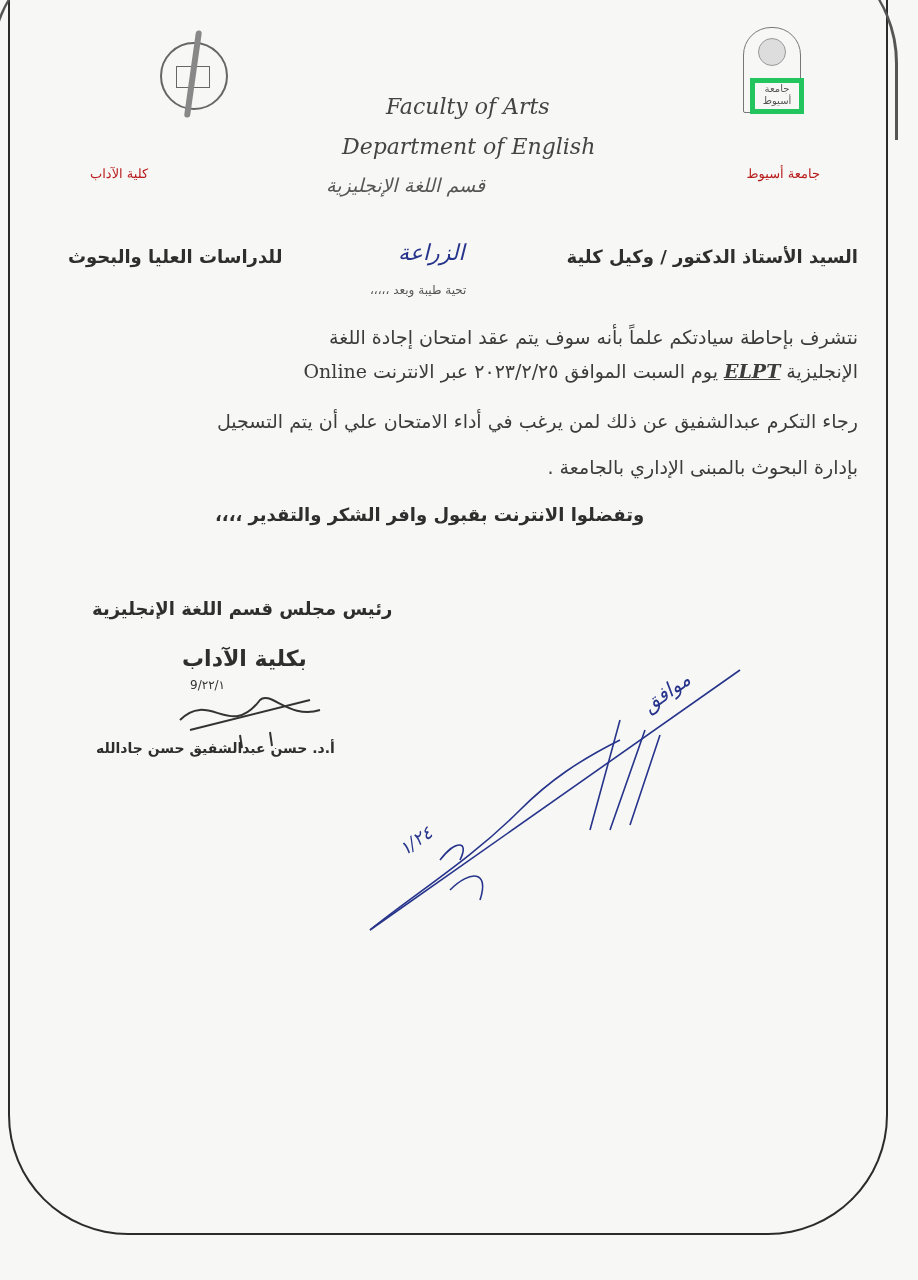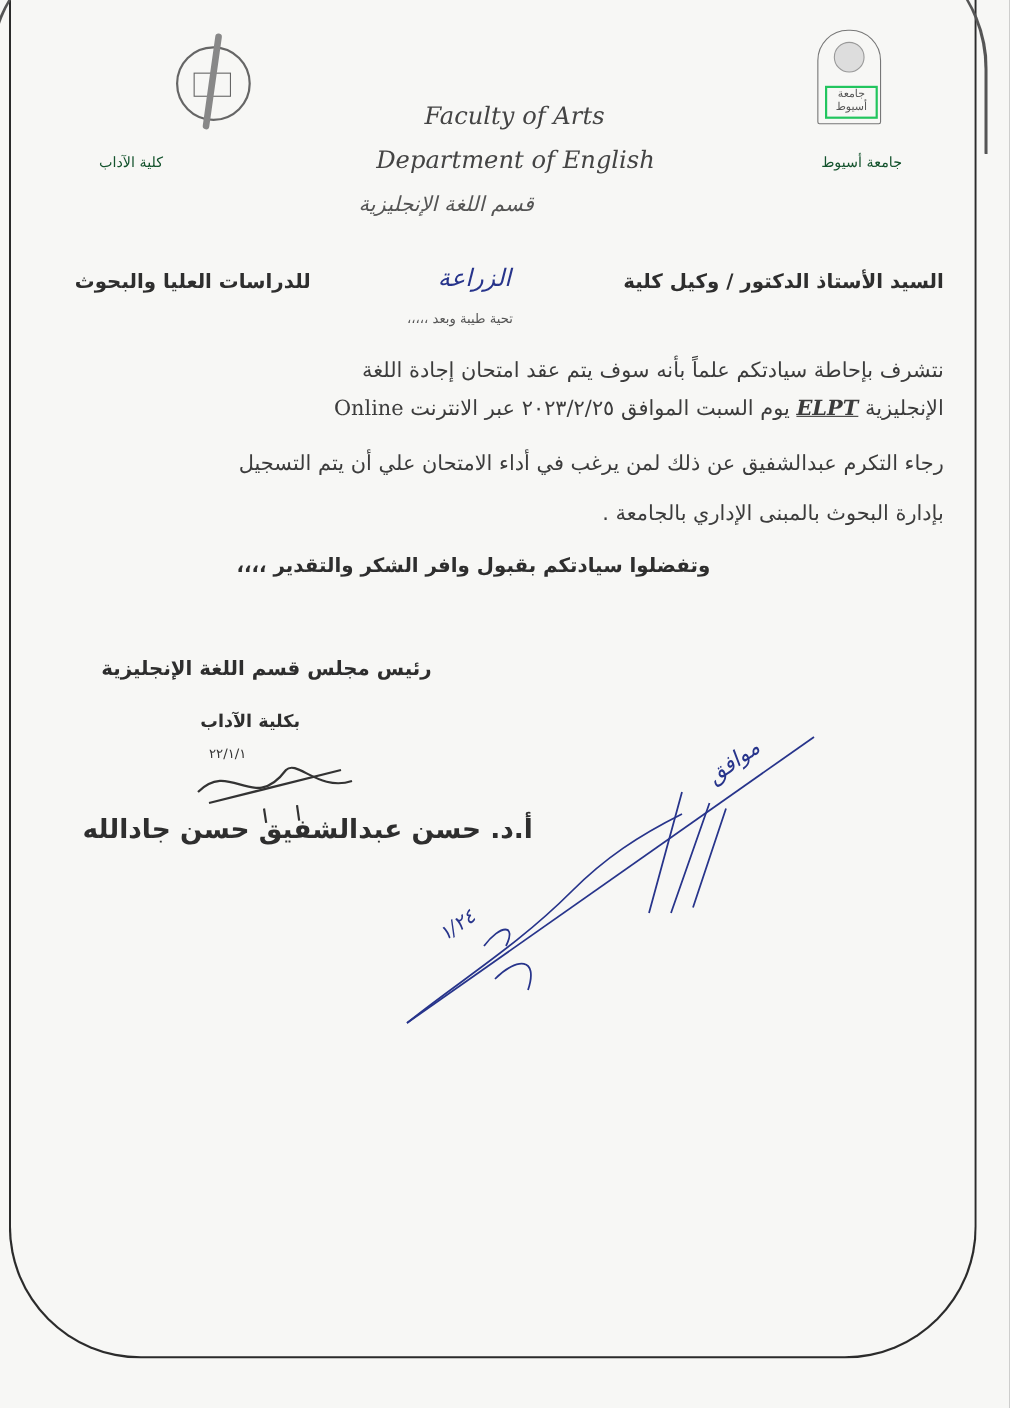"جامعة" .logo-univ .txt { border: 2px solid #22c55e -> 5px solid #22c55e }
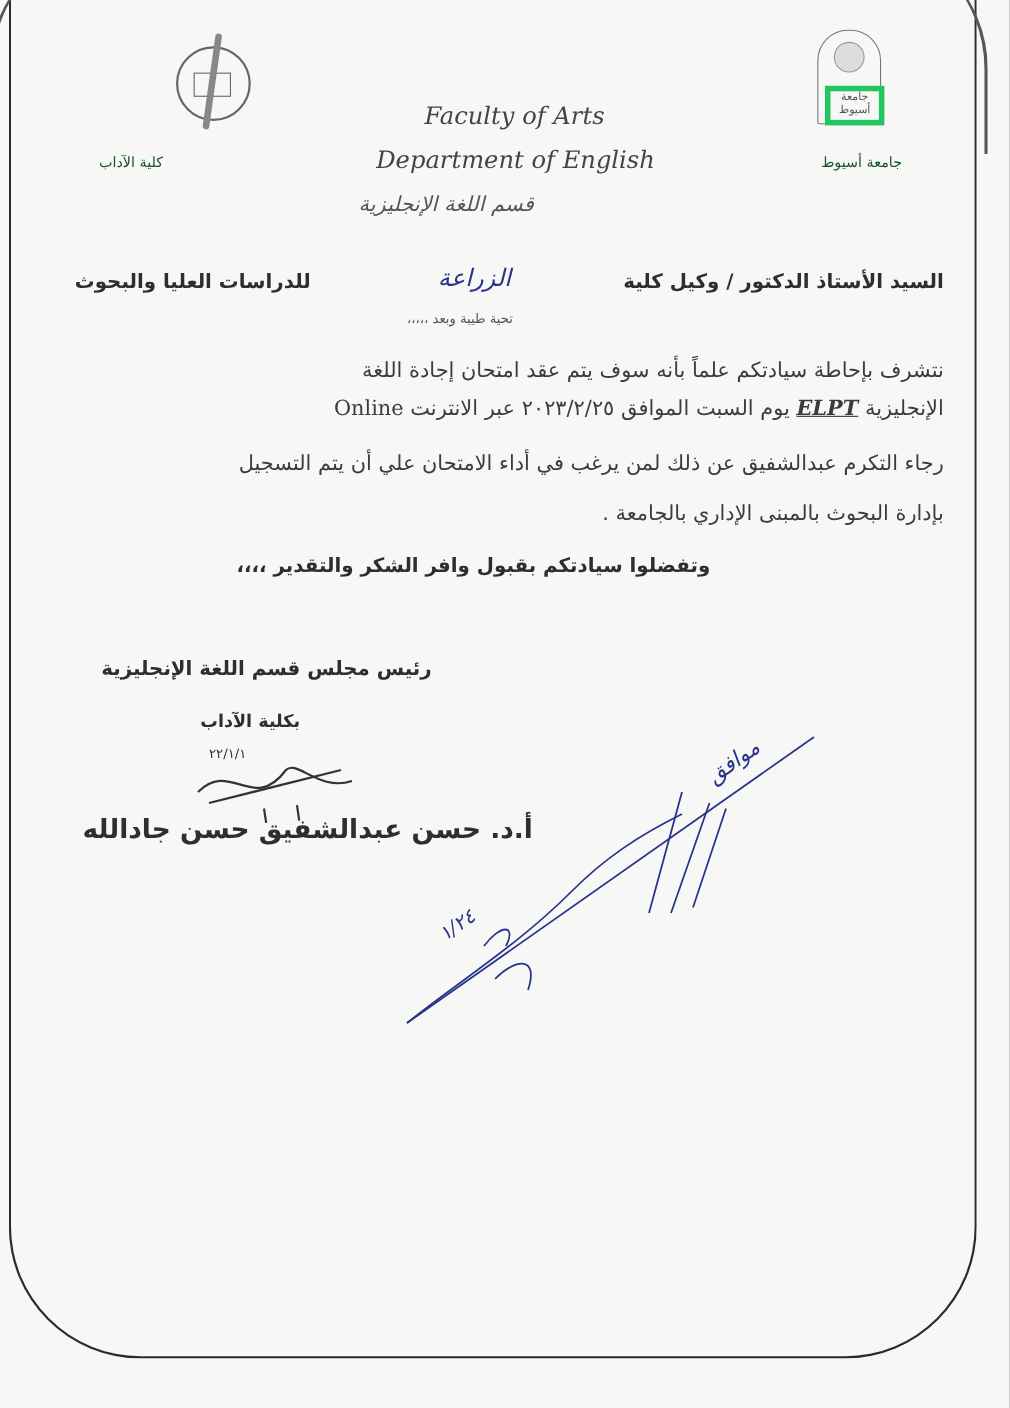"كلية الآداب" .hdr-small { color: #14532d -> #b91c1c; margin-top: none -> 26px }
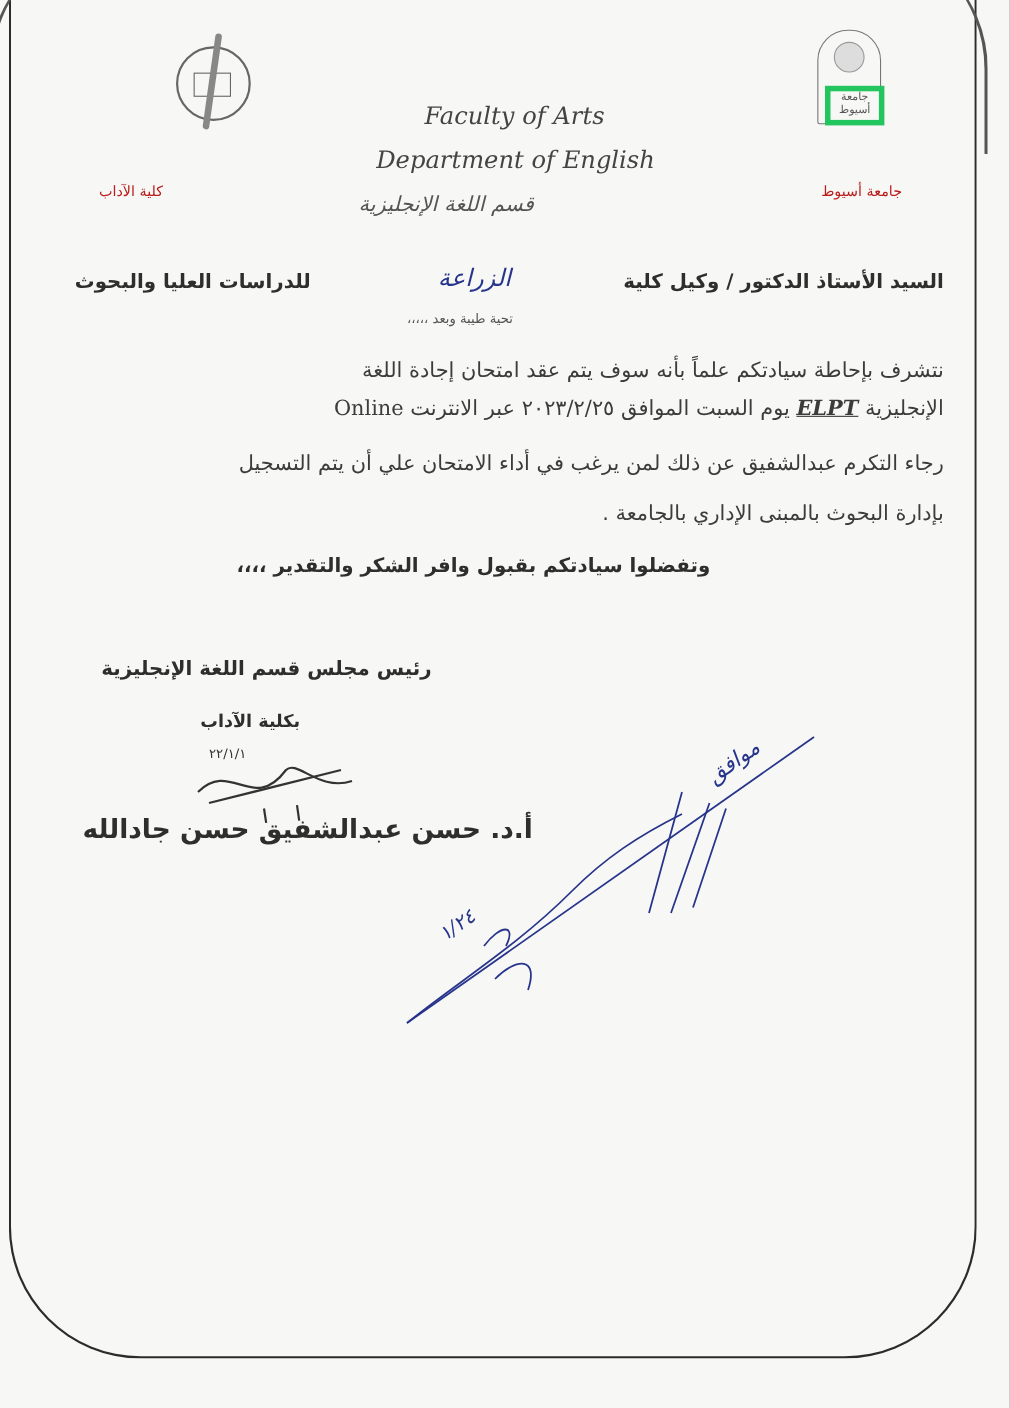"وتفضلوا سيادتكم بقبول وافر الشكر" div.t { text: سيادتكم -> الانترنت }
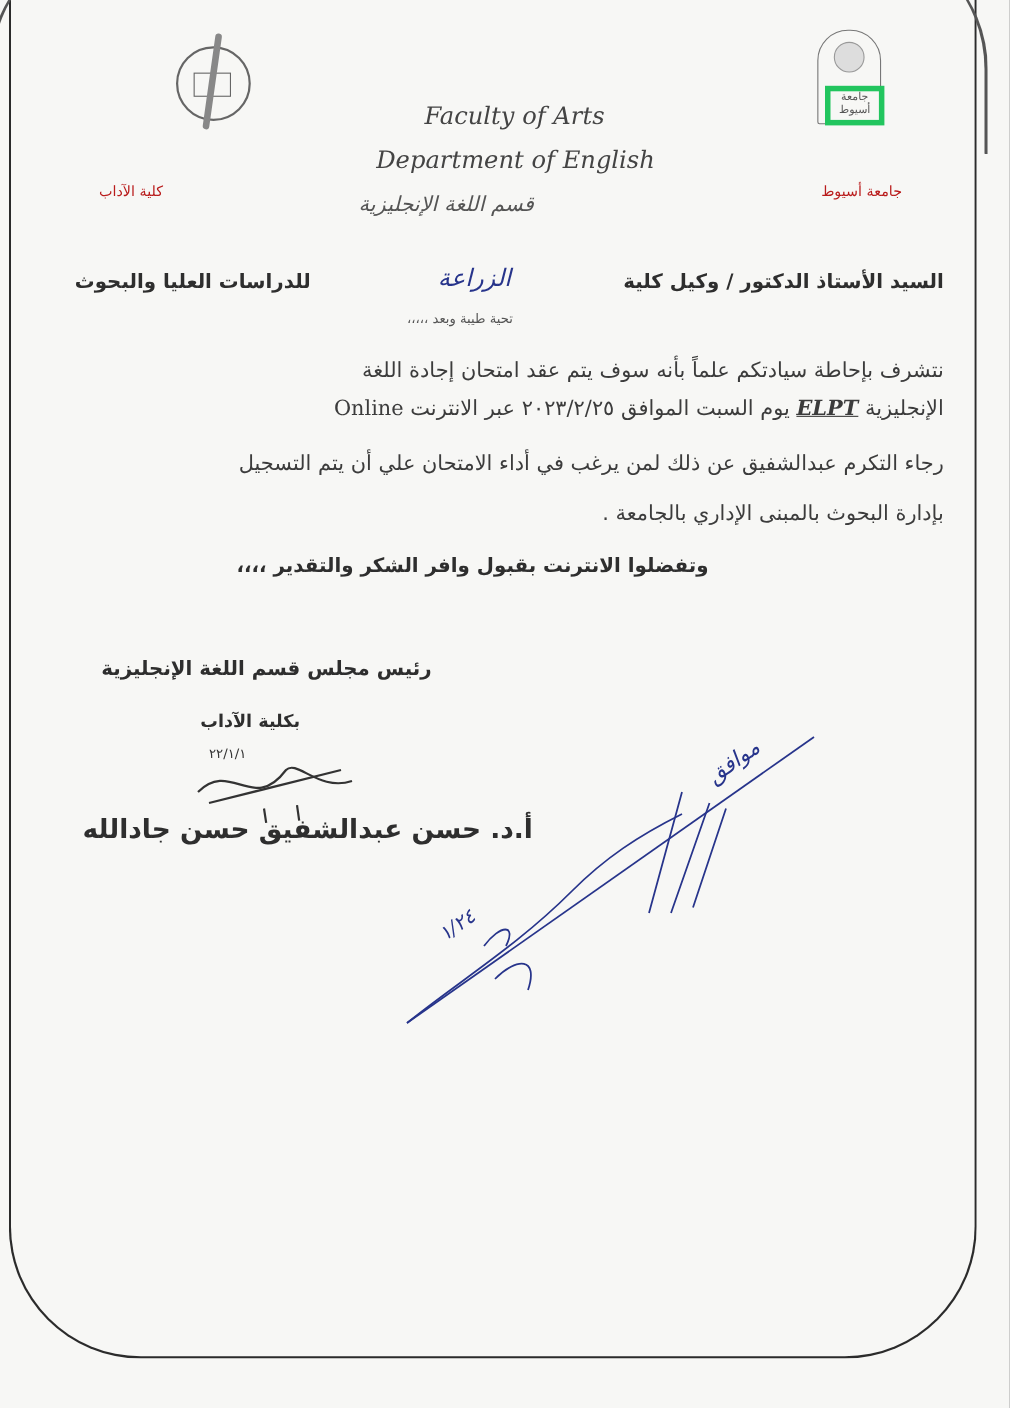"بكلية الآداب" div.t { font-size: 16px -> 22px }
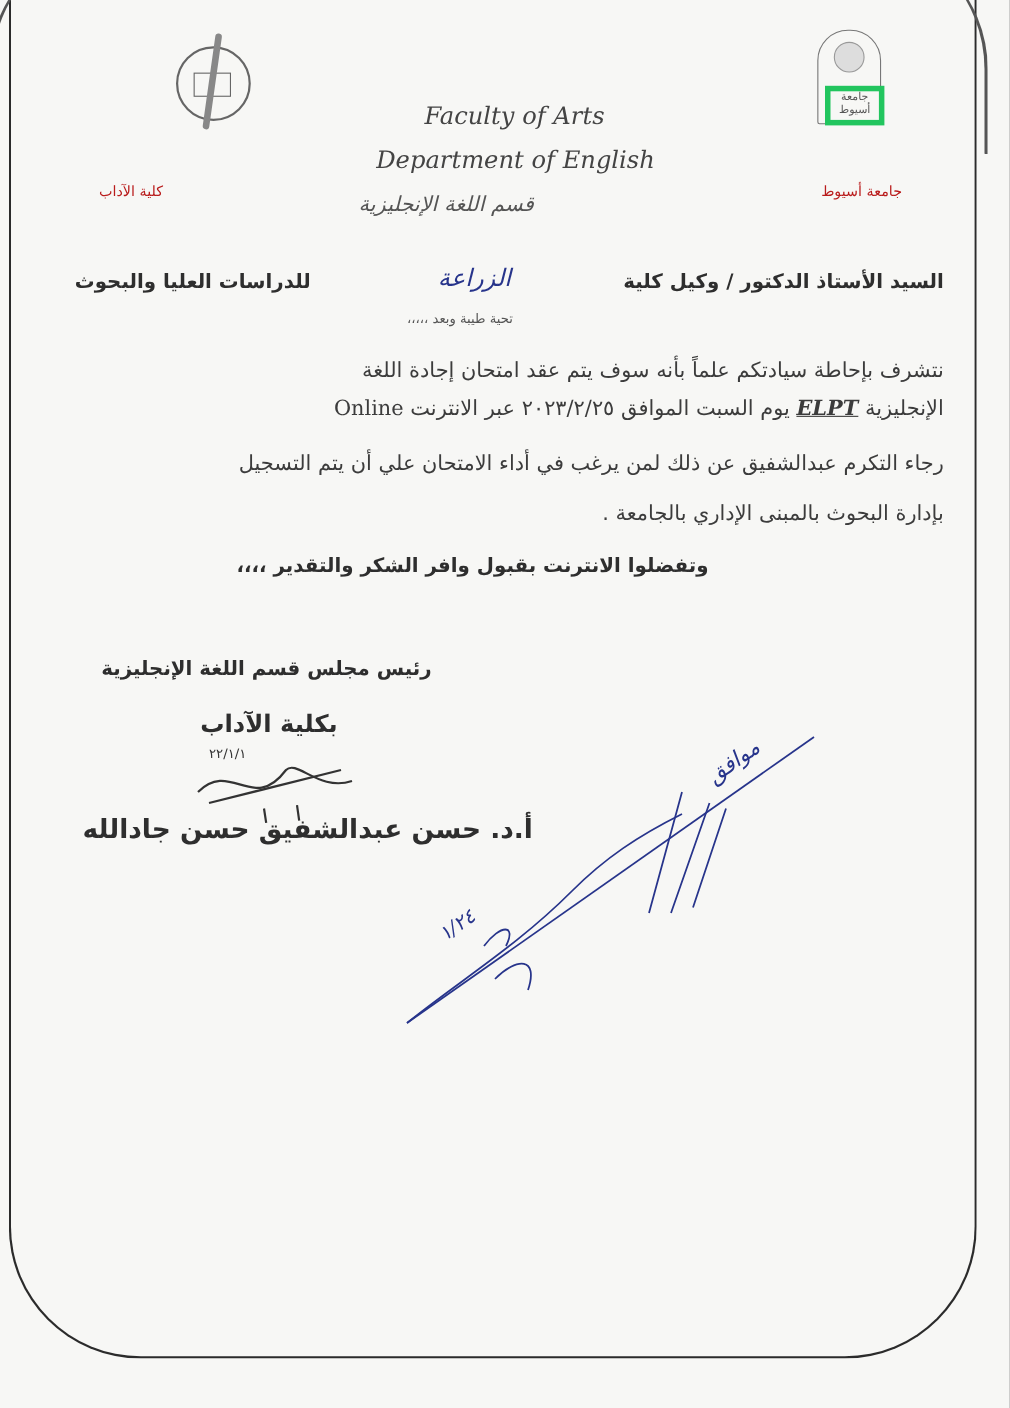"٢٢/١/١" div.t { text: ٢٢/١/١ -> ٢٢/١/9 }
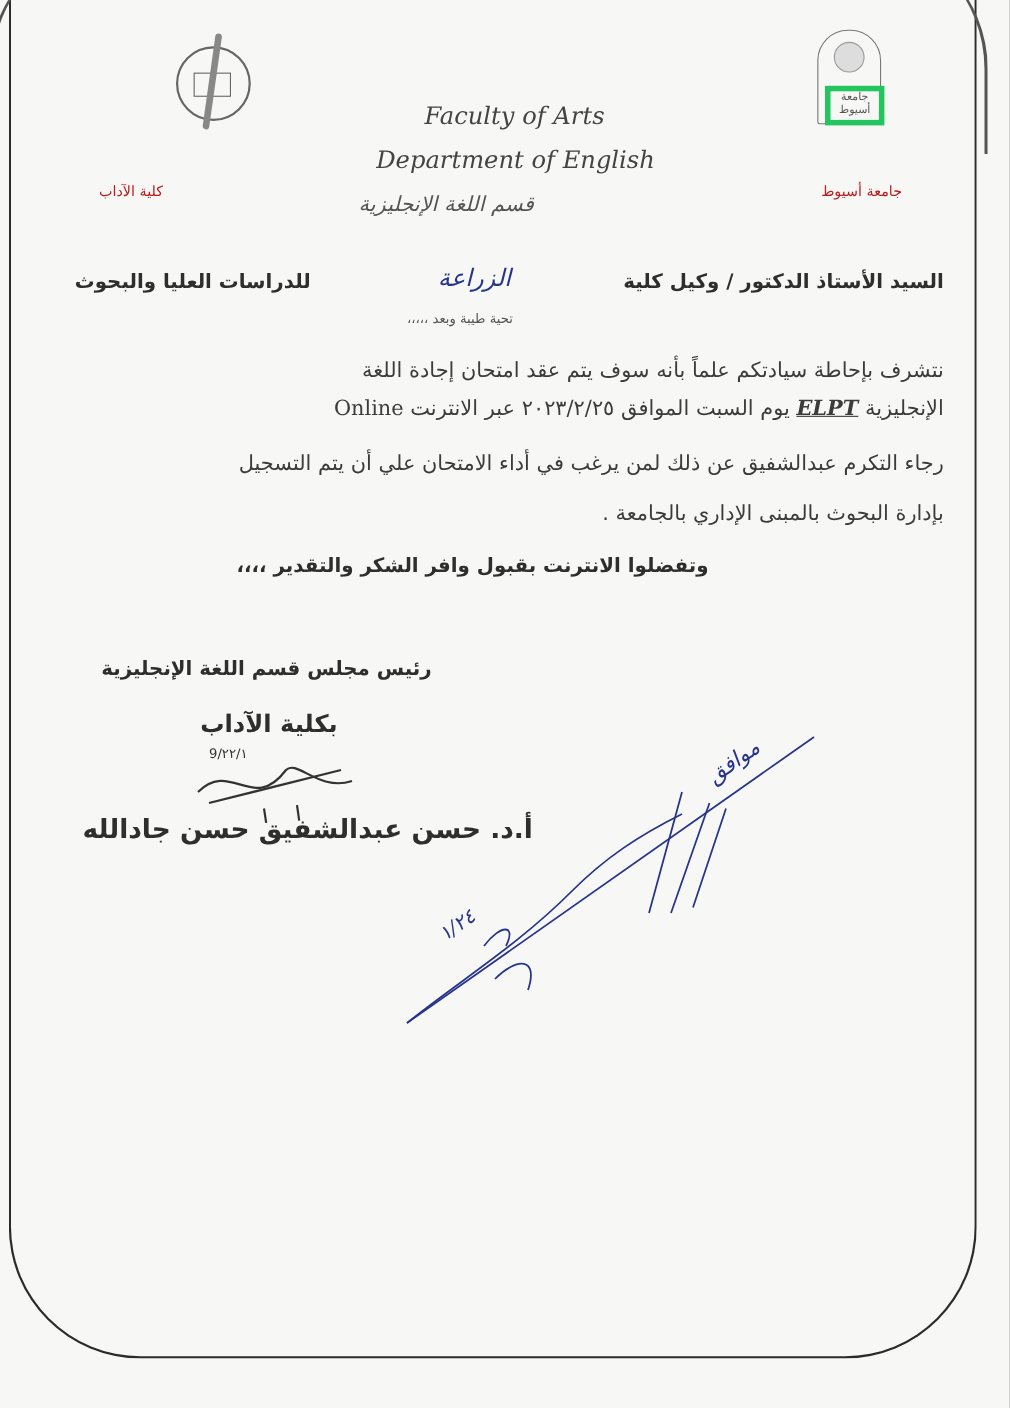"أ.د. حسن عبدالشفيق حسن جادالله" div.t { font-size: 24px -> 14px; left: 75px -> 96px }
